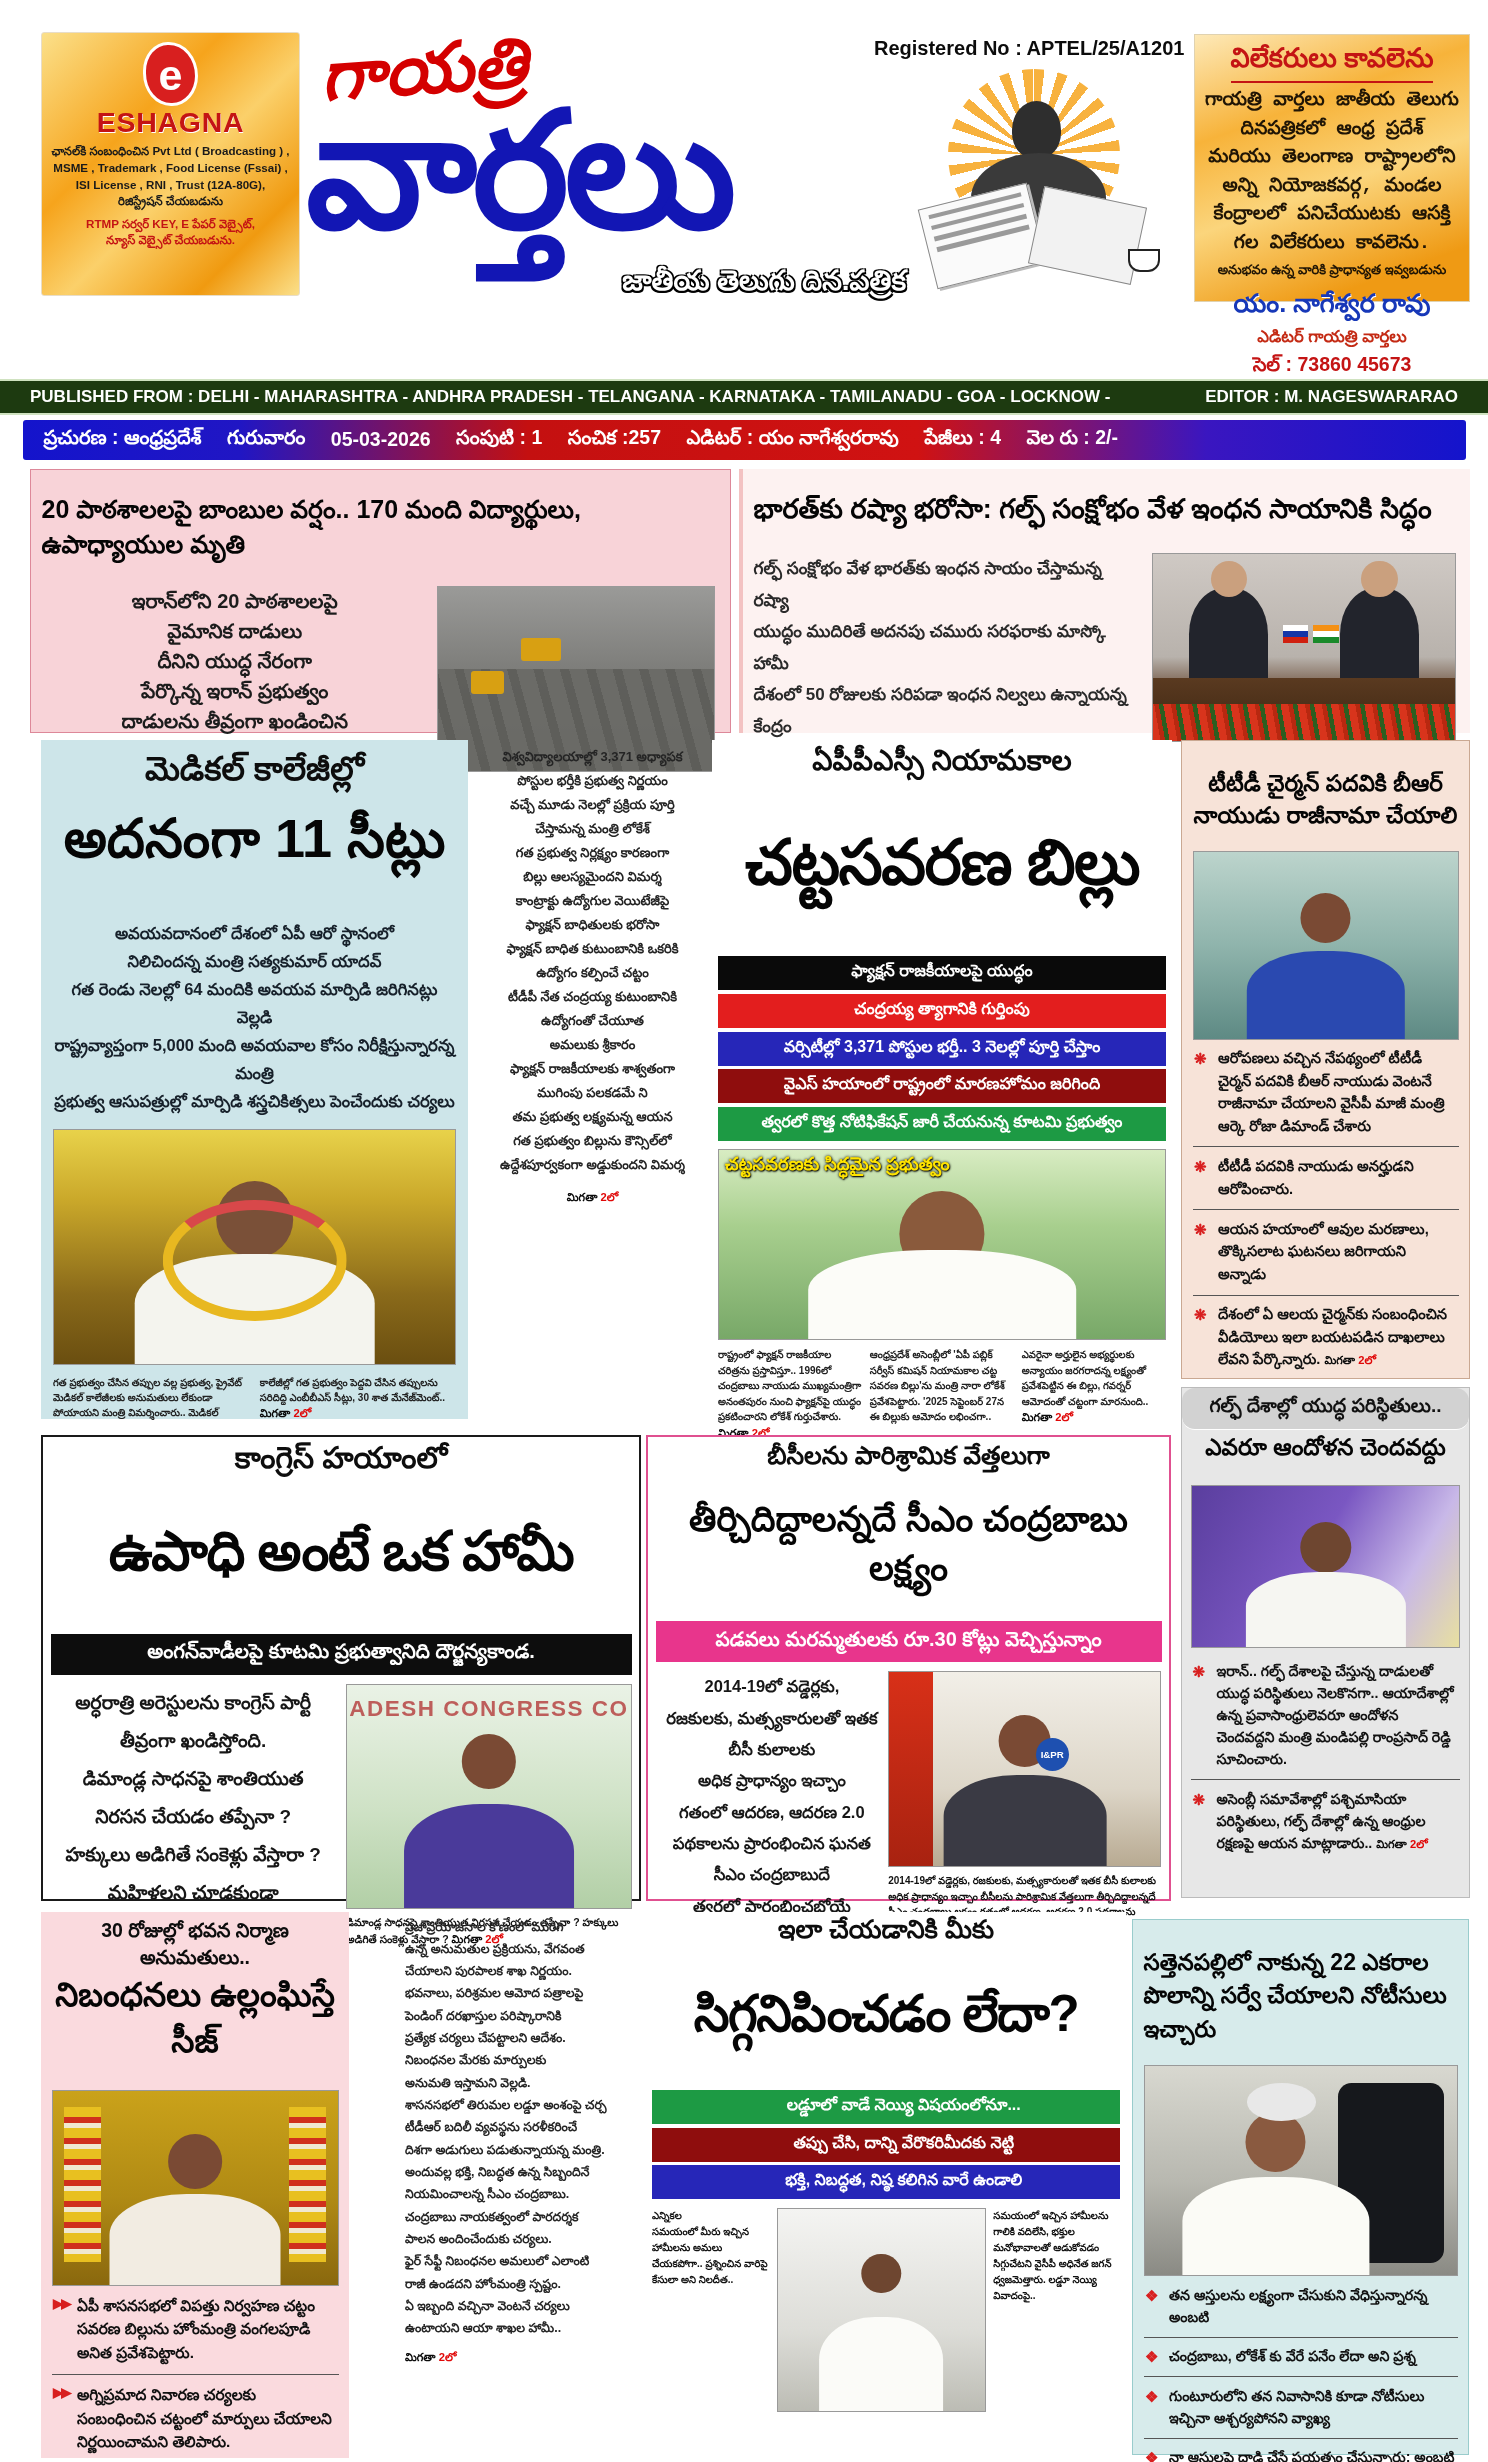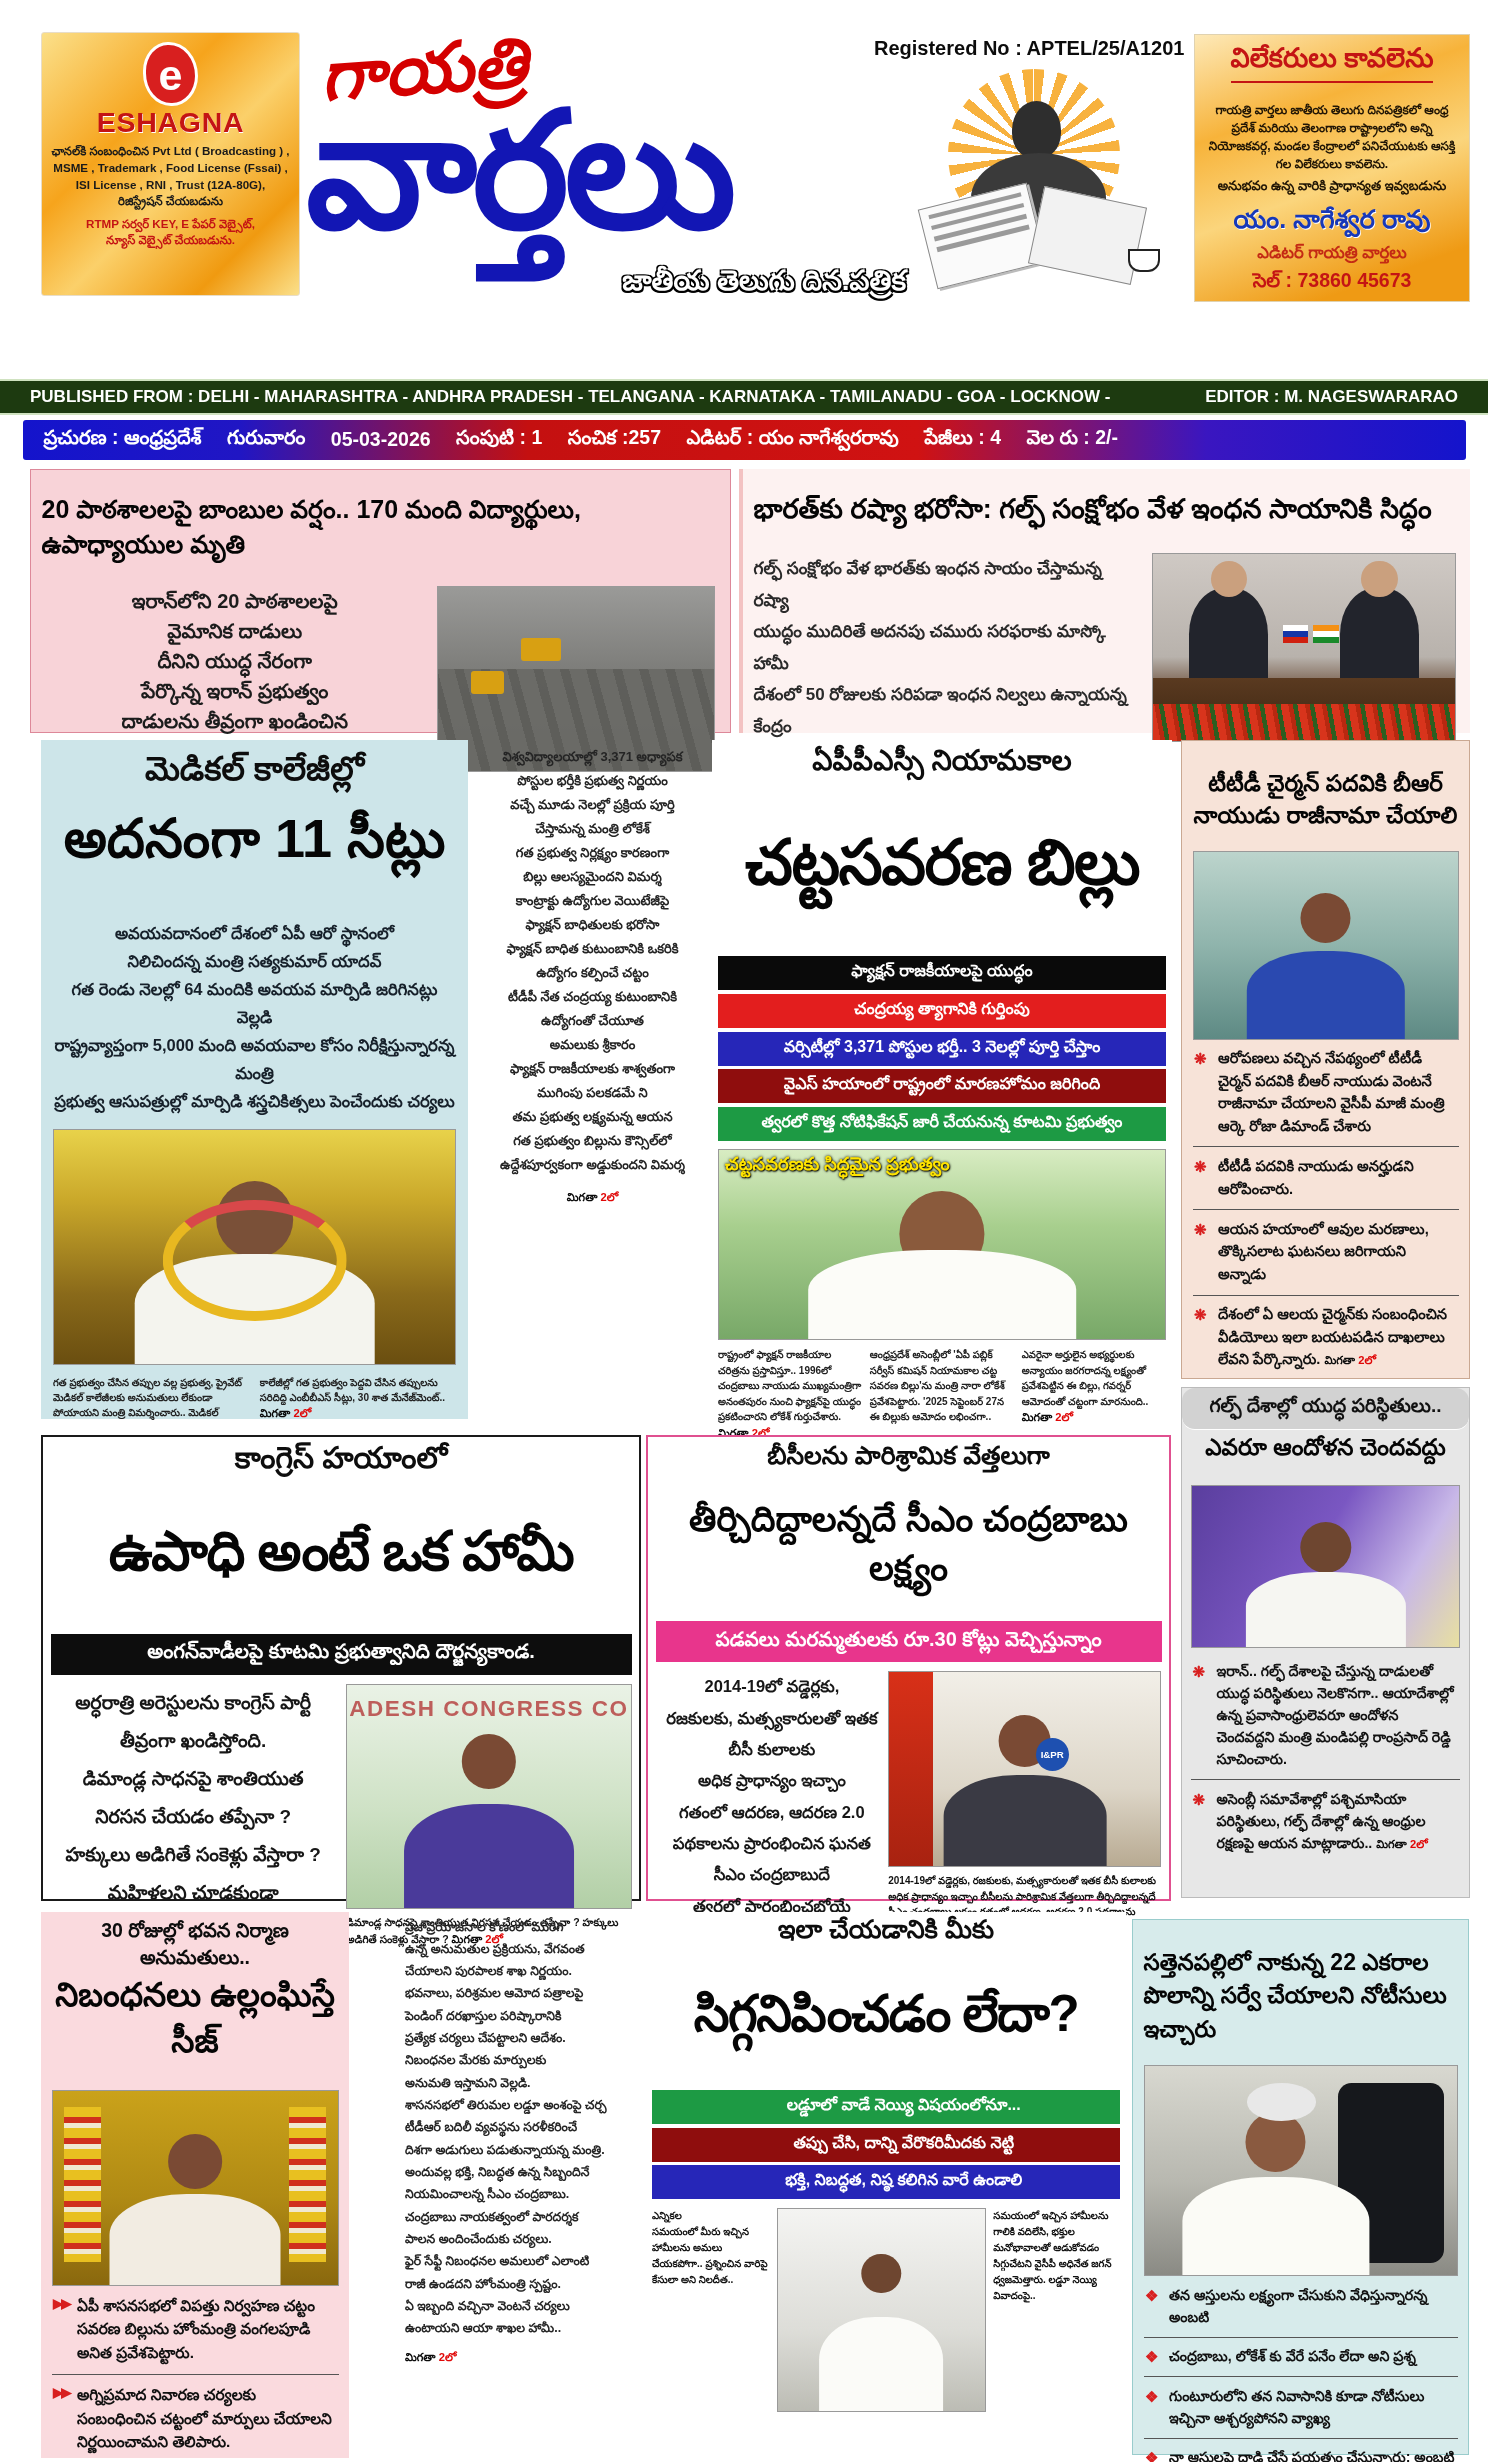"గాయత్రి వార్తలు జాతీయ తెలుగు దినపత్రికలో" .ad-body { font-family: none -> Liberation Mono, monospace; font-size: 12px -> 19px; margin-top: 18px -> 3px }
